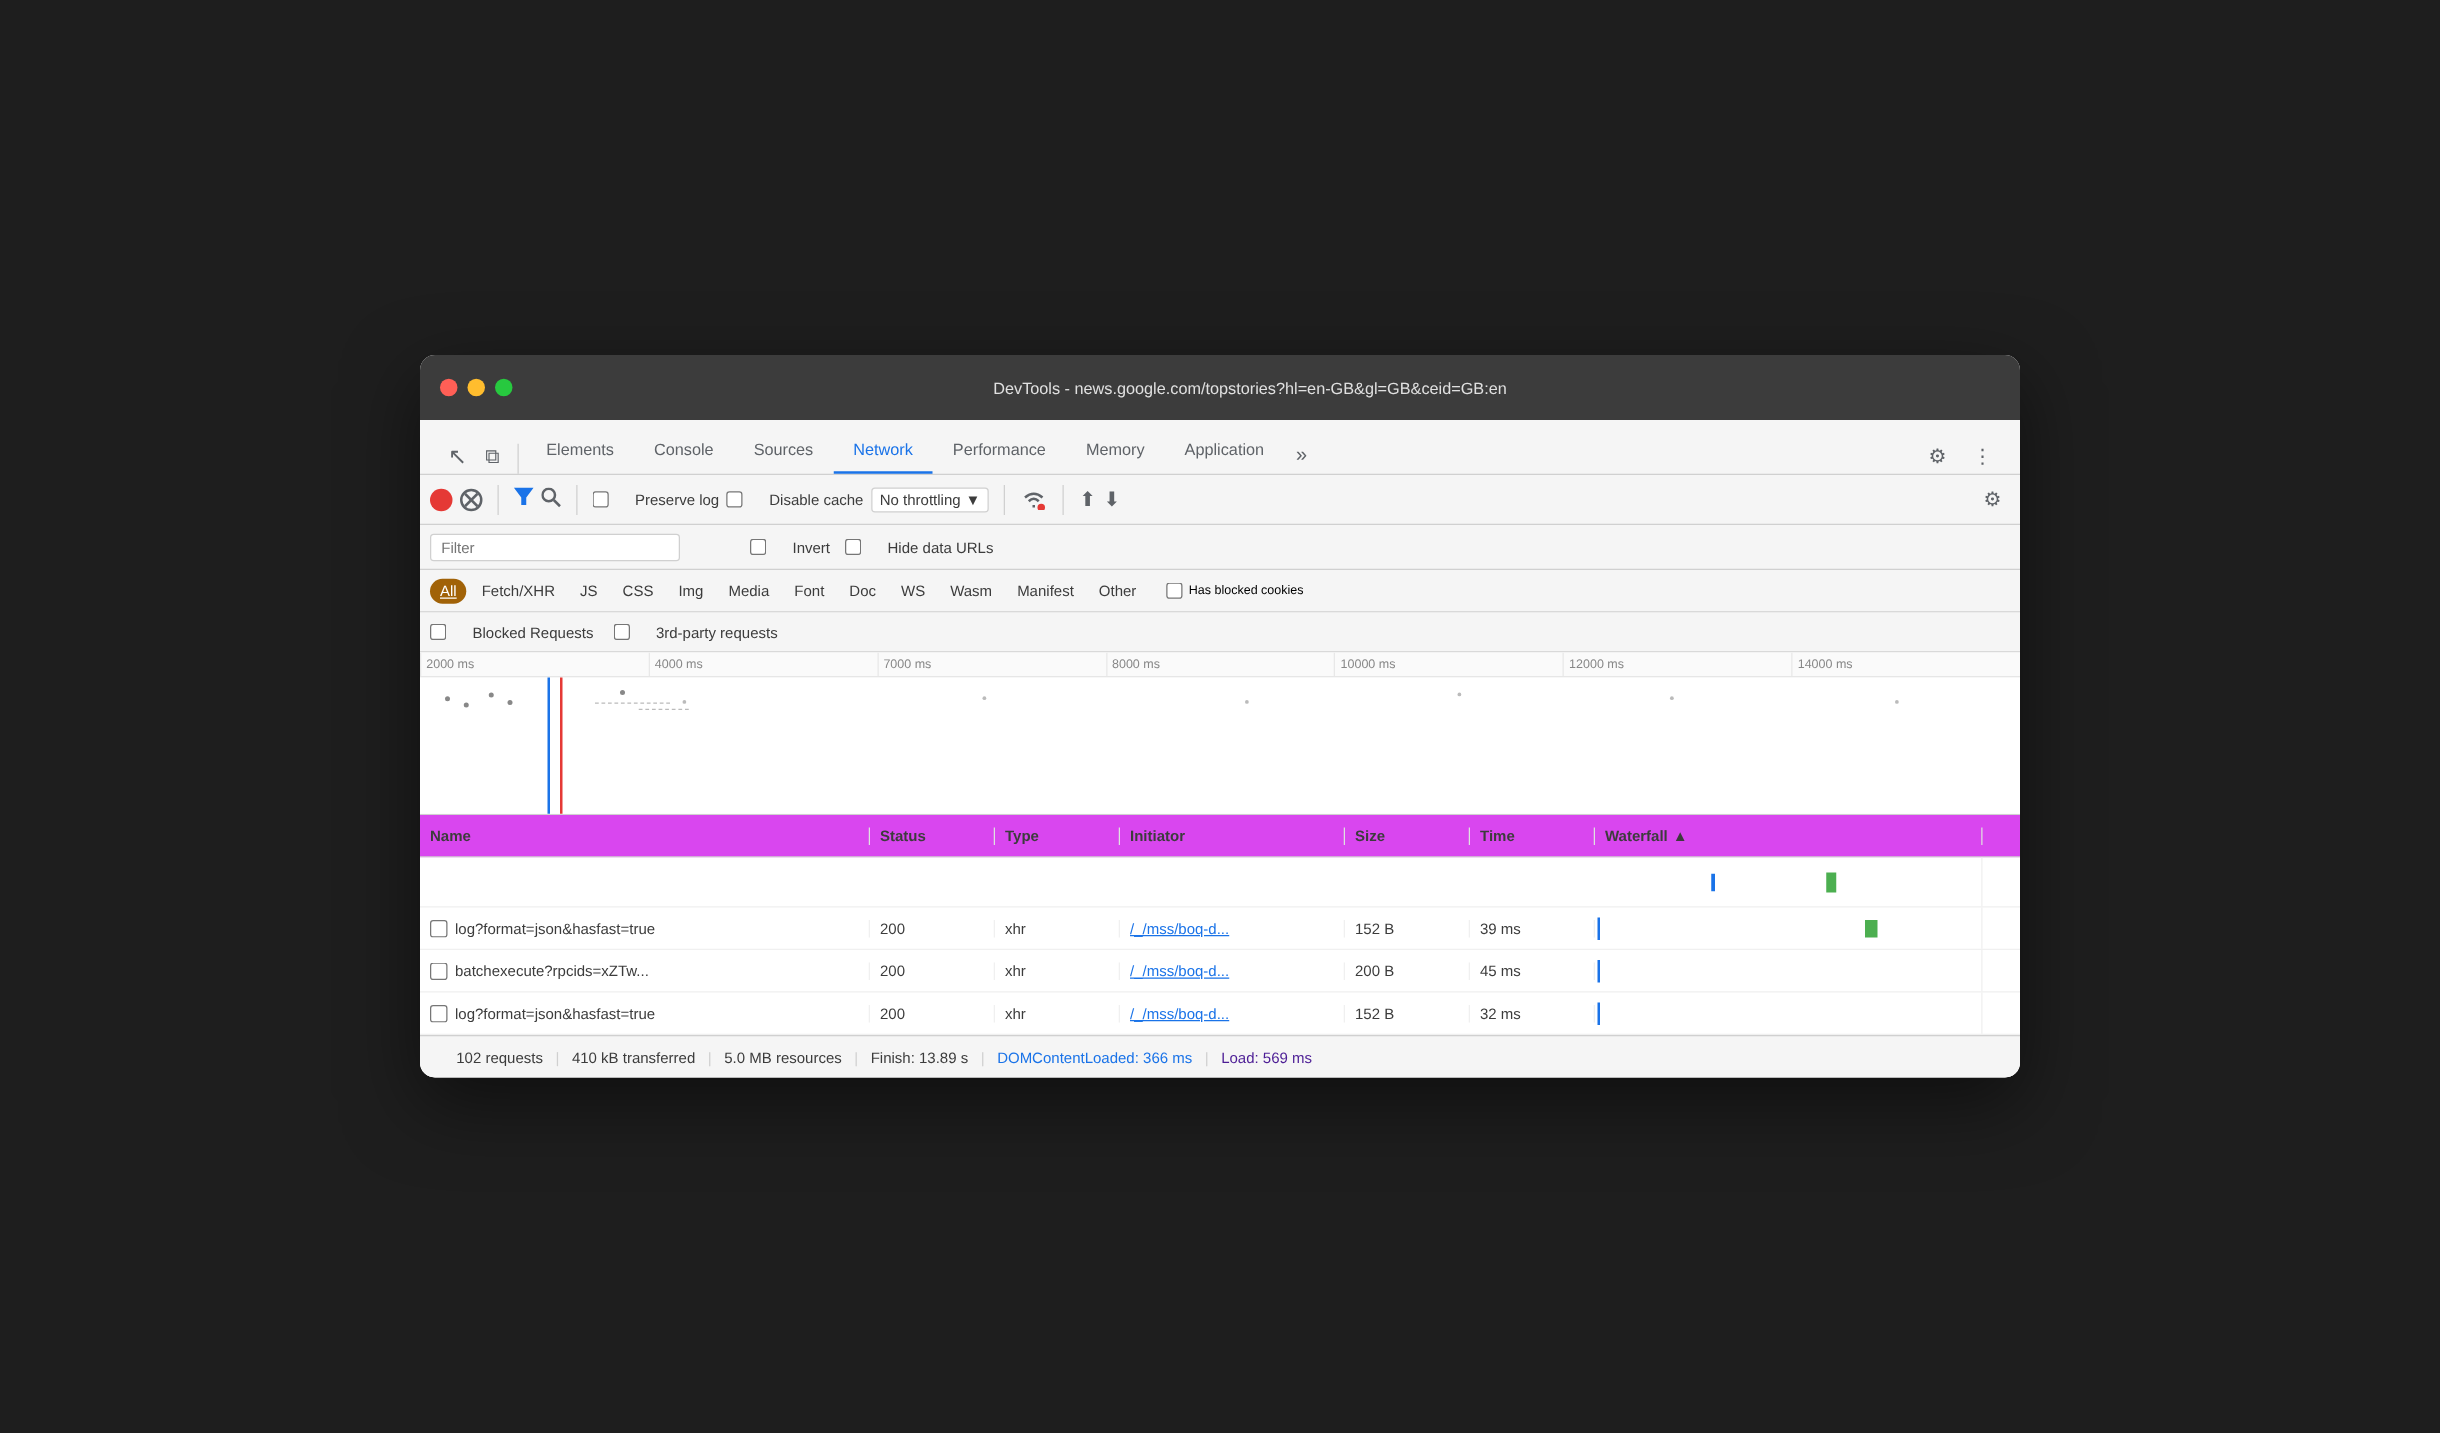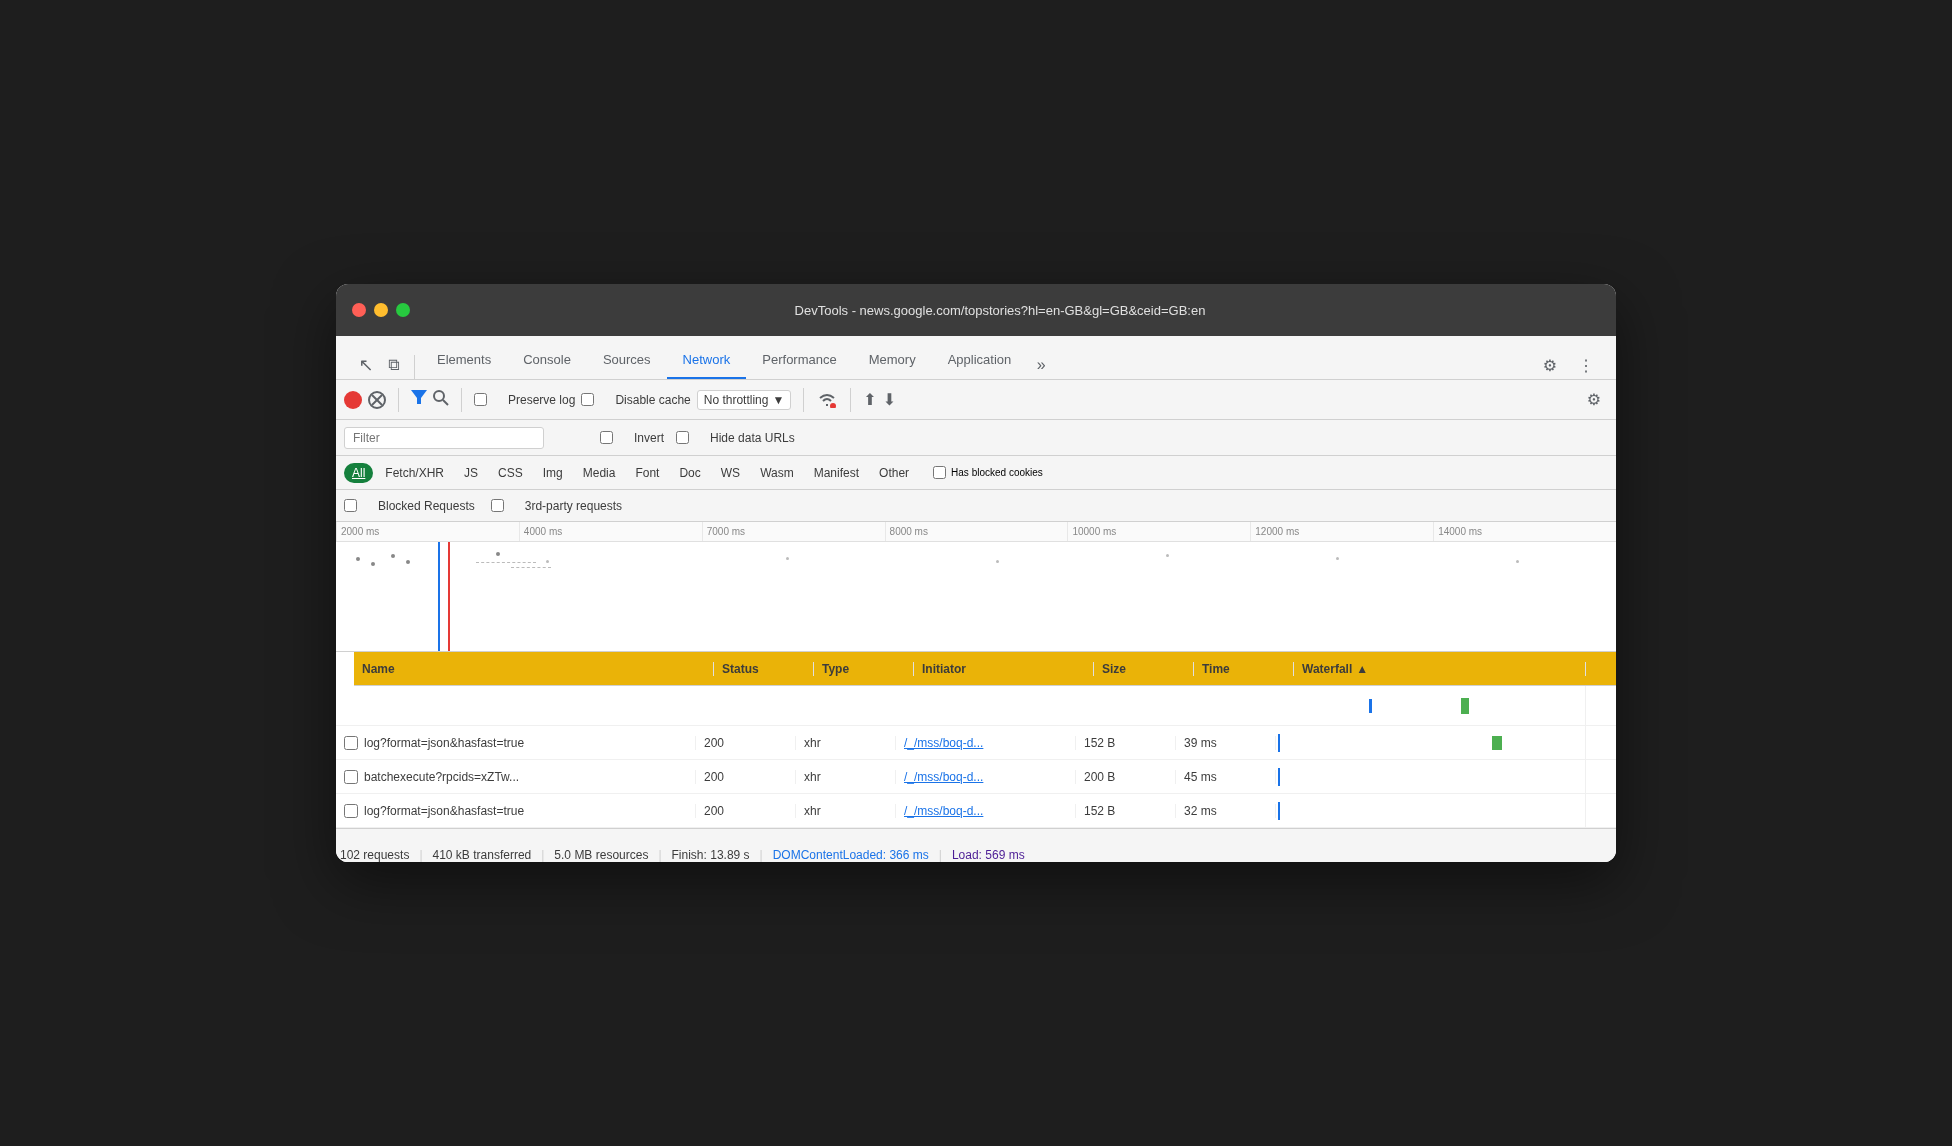"All" .type-btn.active { background: #15803d -> #a16207 }
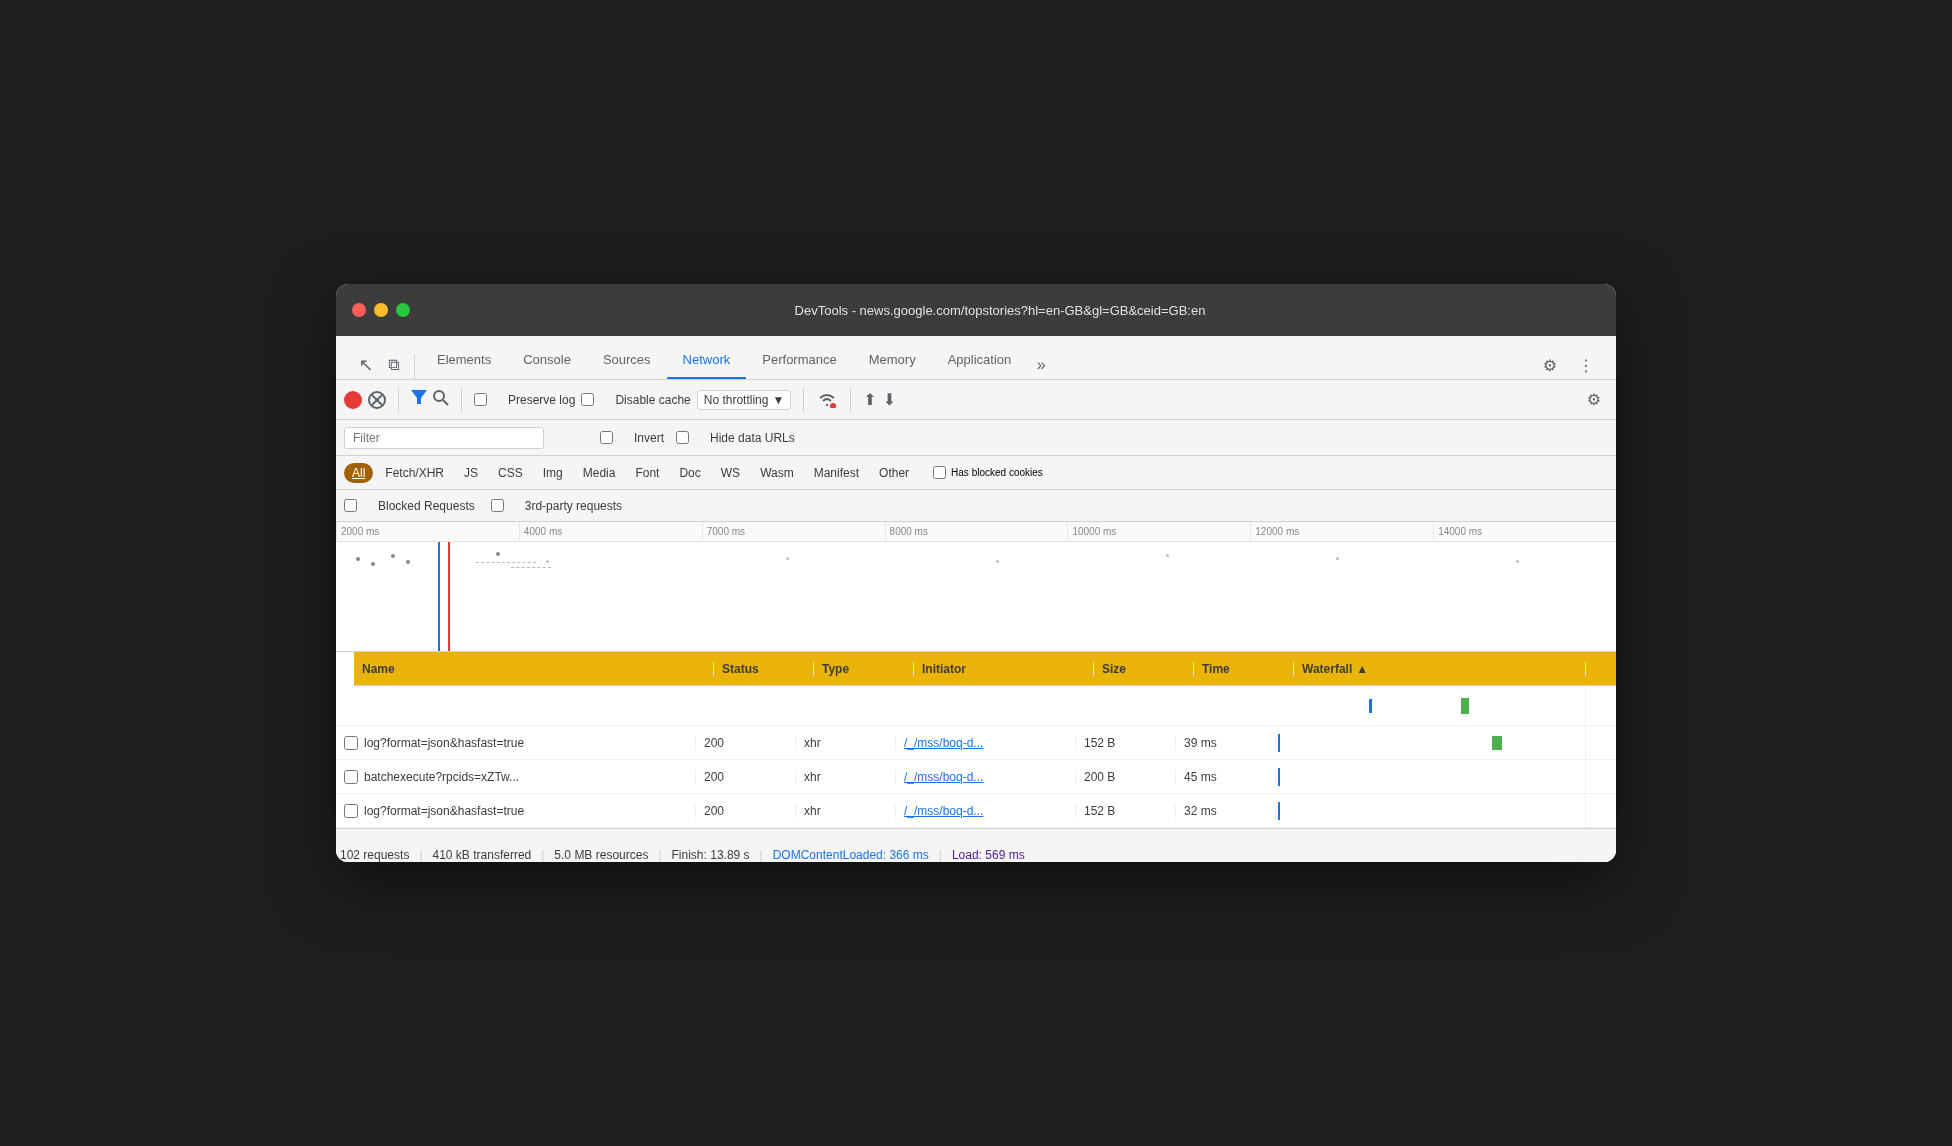"Name" .table-header { background: #eab308 -> #d946ef; margin-left: 18px -> none }
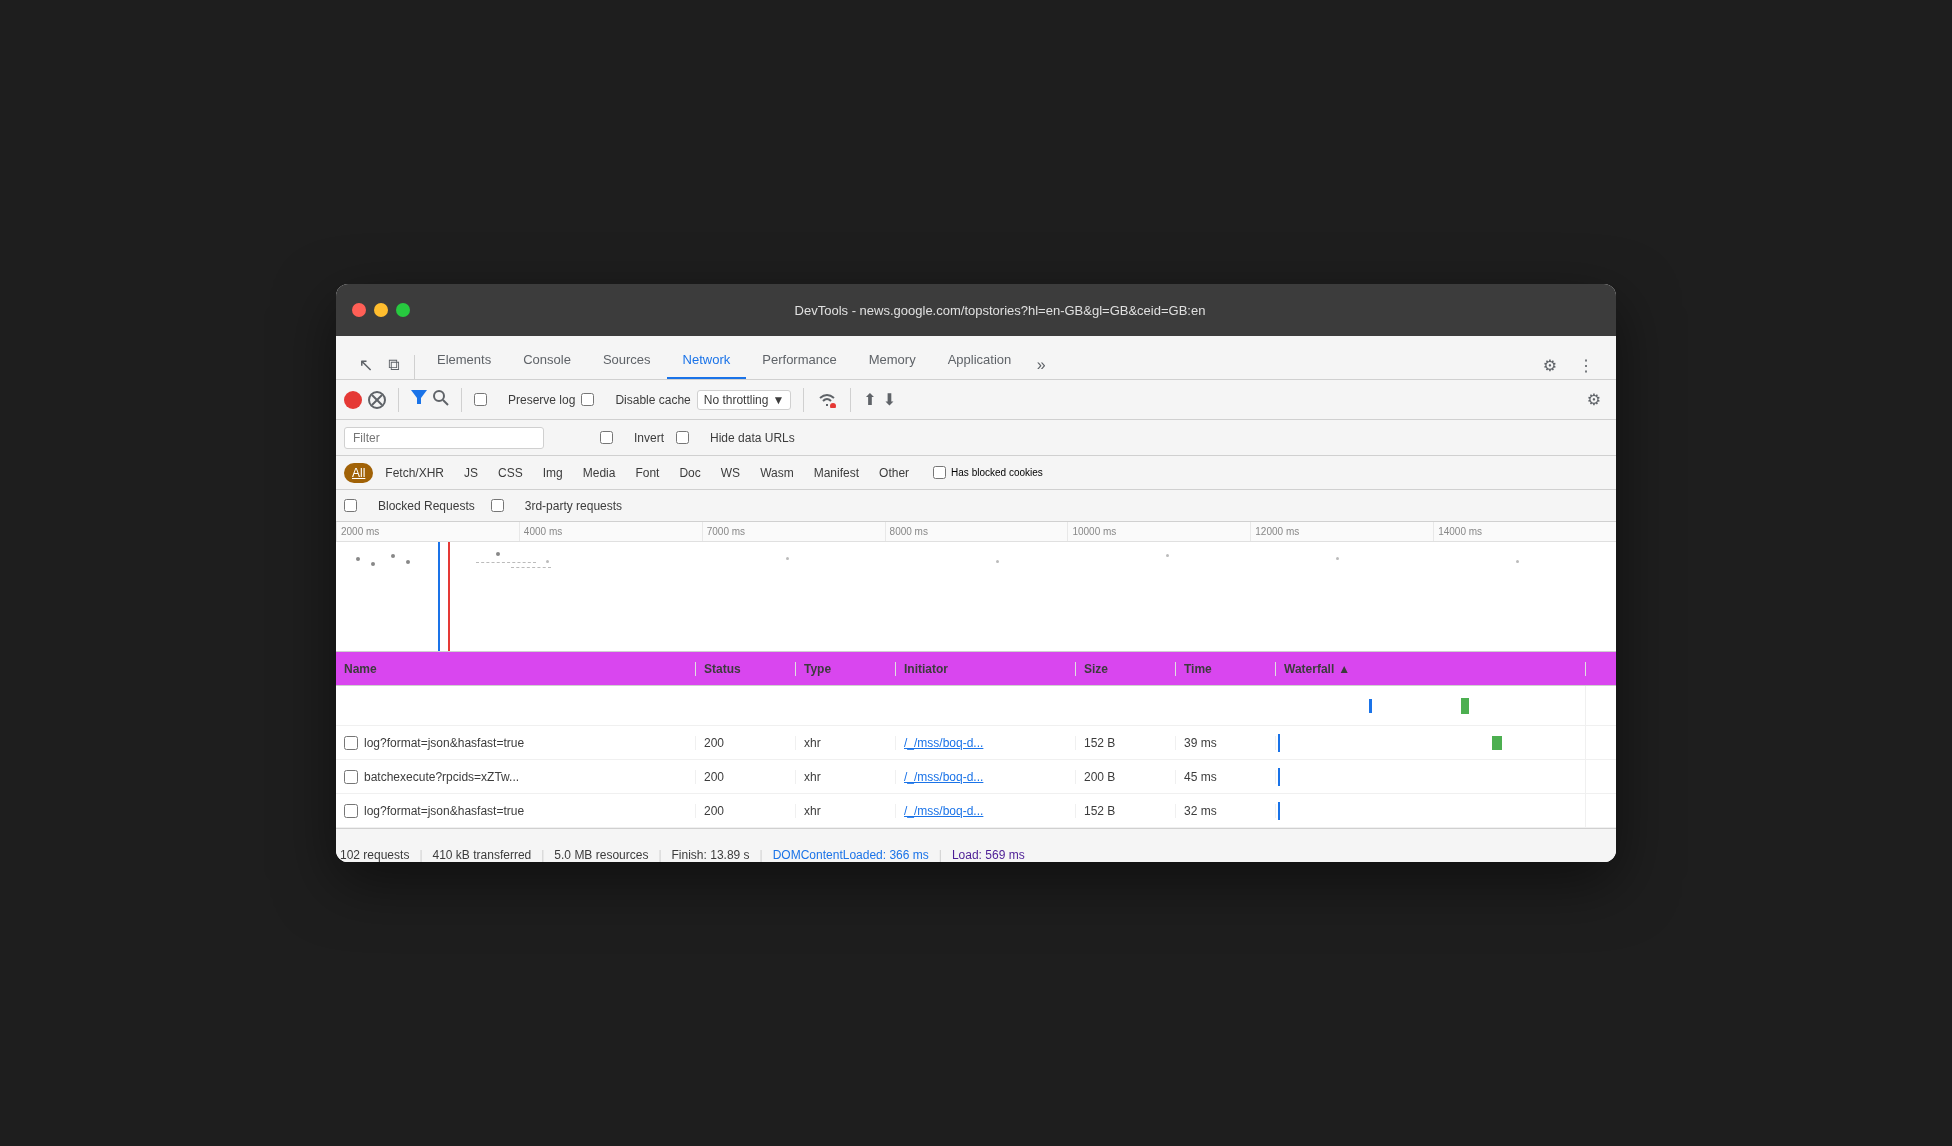"102 requests" .status-bar { align-items: flex-end -> center; padding: 0 4px -> 0 29px }
